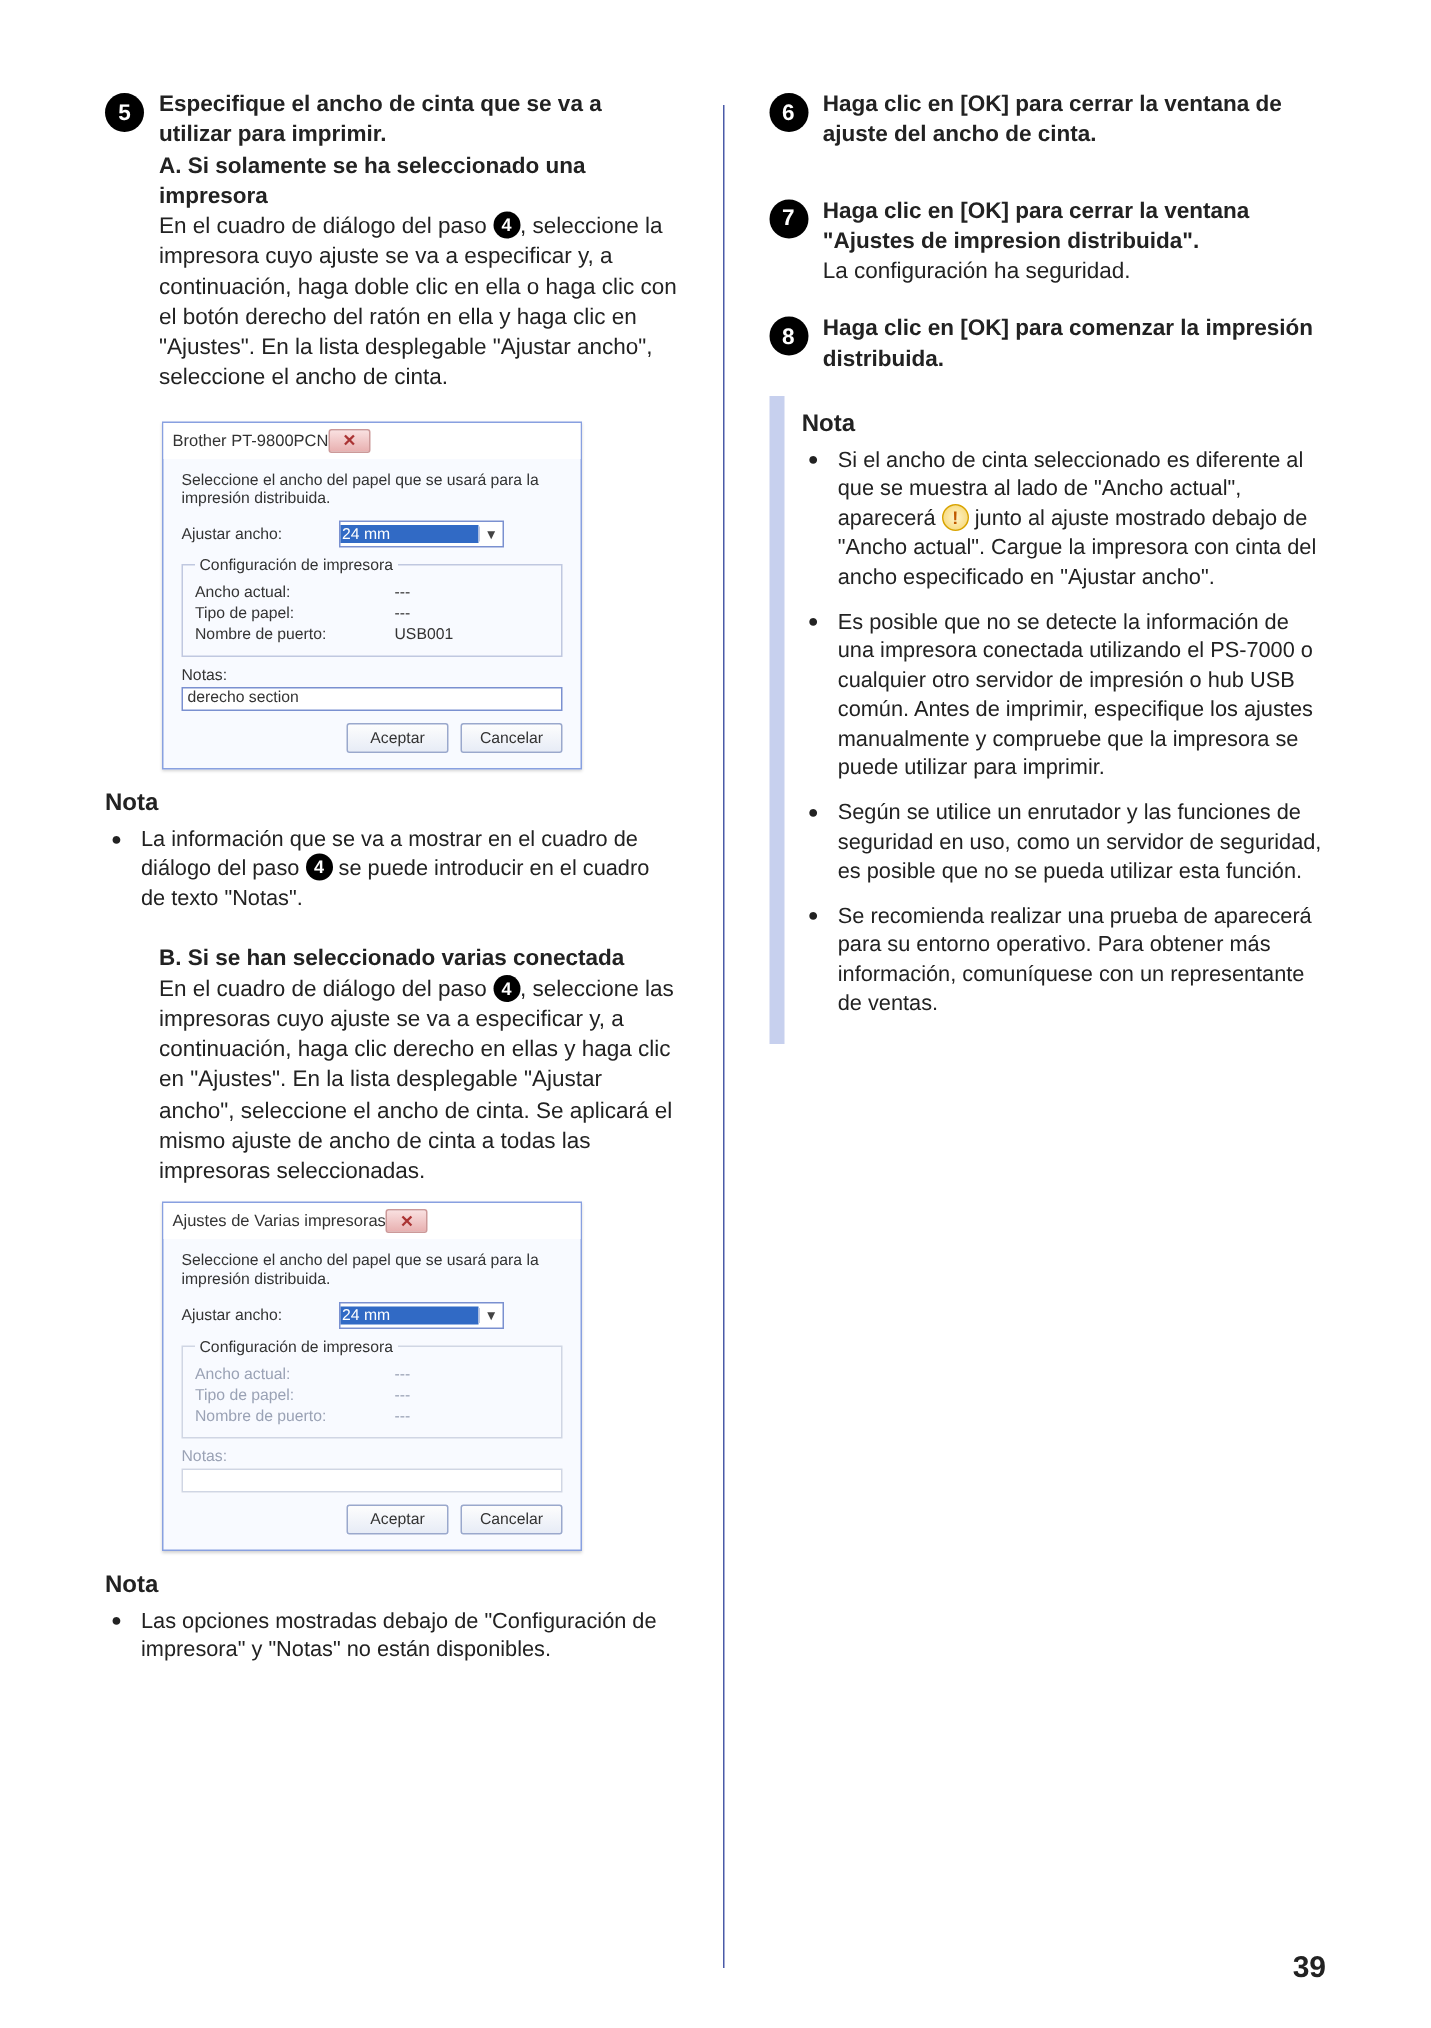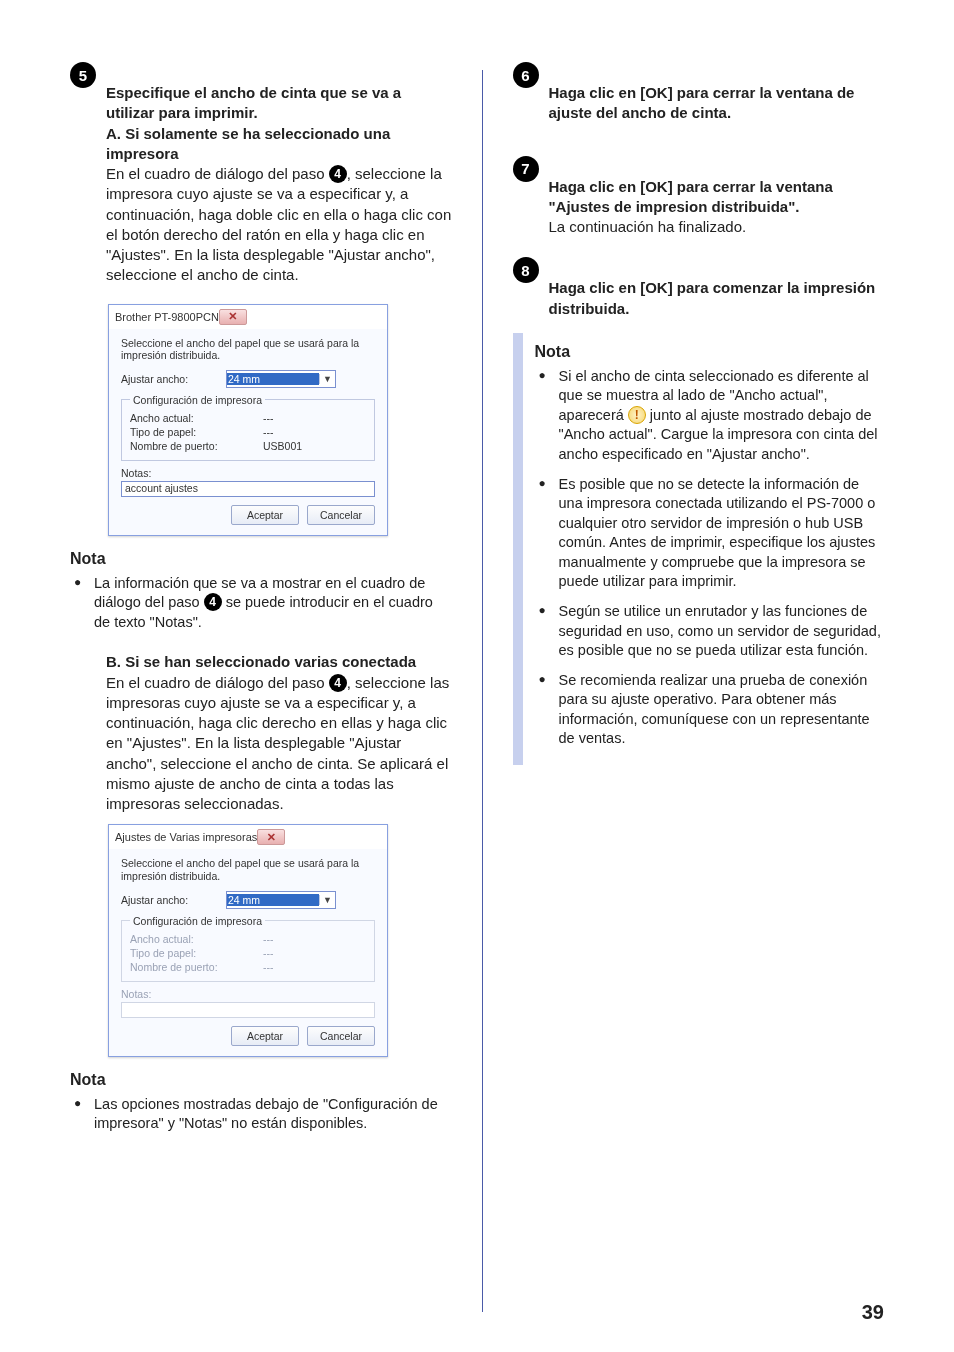"Especifique el ancho de cinta" .step-body { margin-top: 23px -> none }
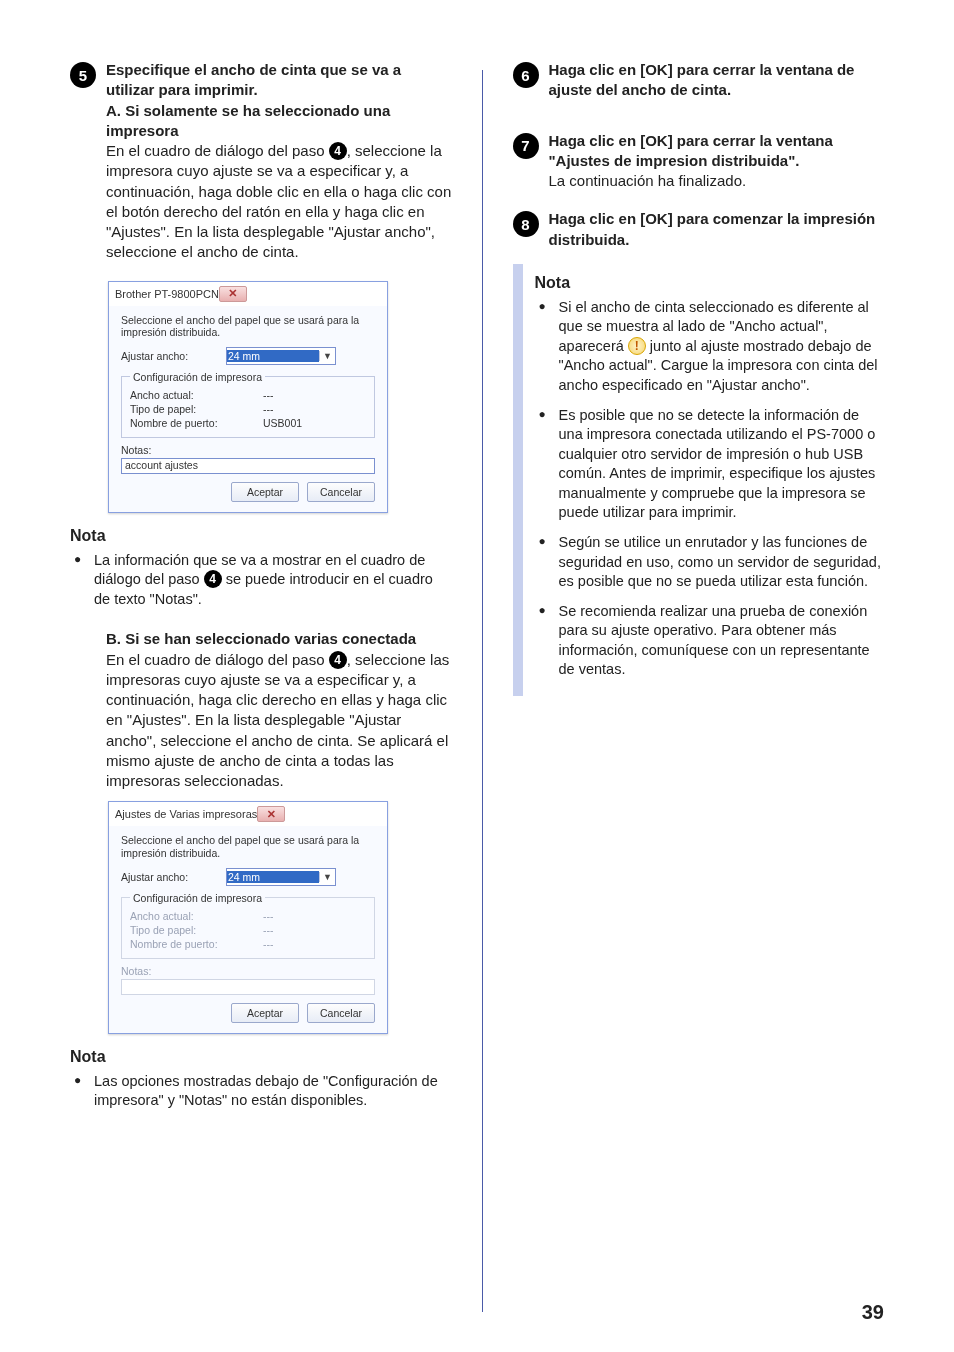"La continuación ha finalizado." div { text: continuación ha finalizado -> configuración ha seguridad }
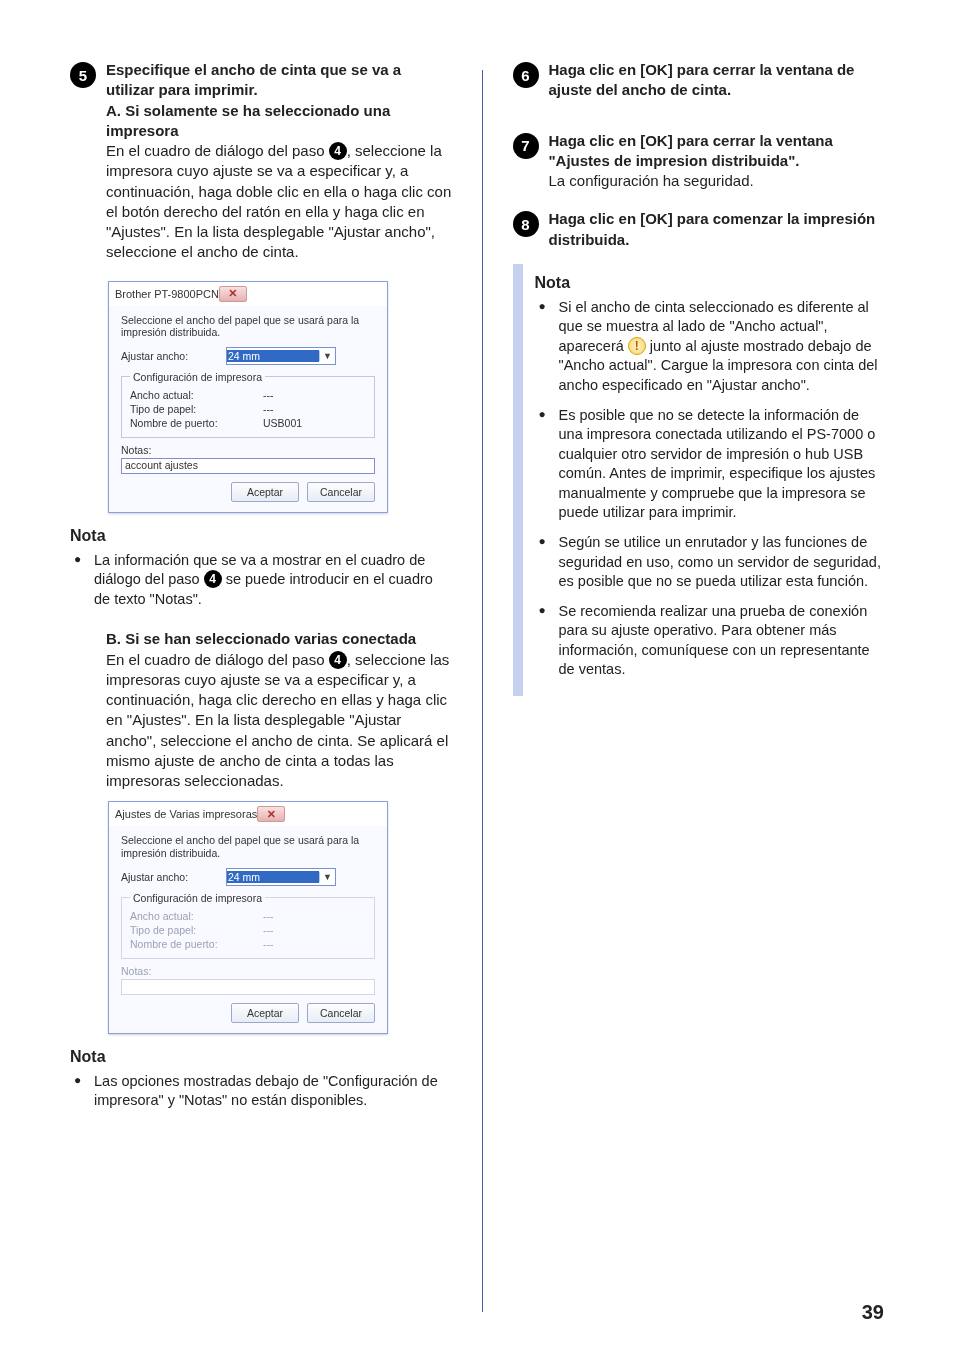"account ajustes" span.ss-input { text: account ajustes -> derecho section }
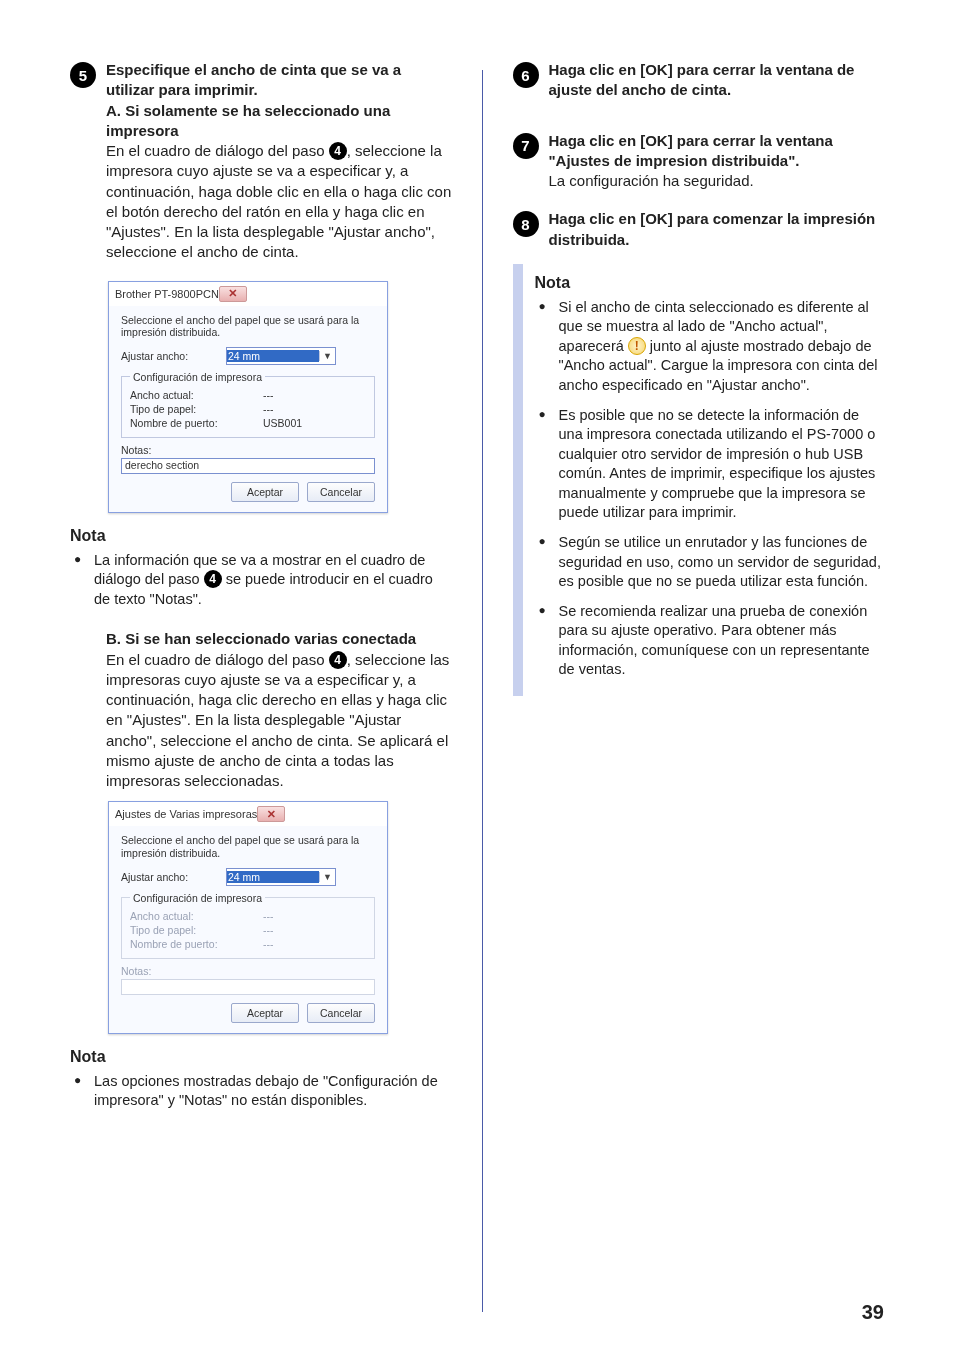"Se recomienda realizar una prueba" li { text: conexión para su ajuste -> aparecerá para su entorno }
